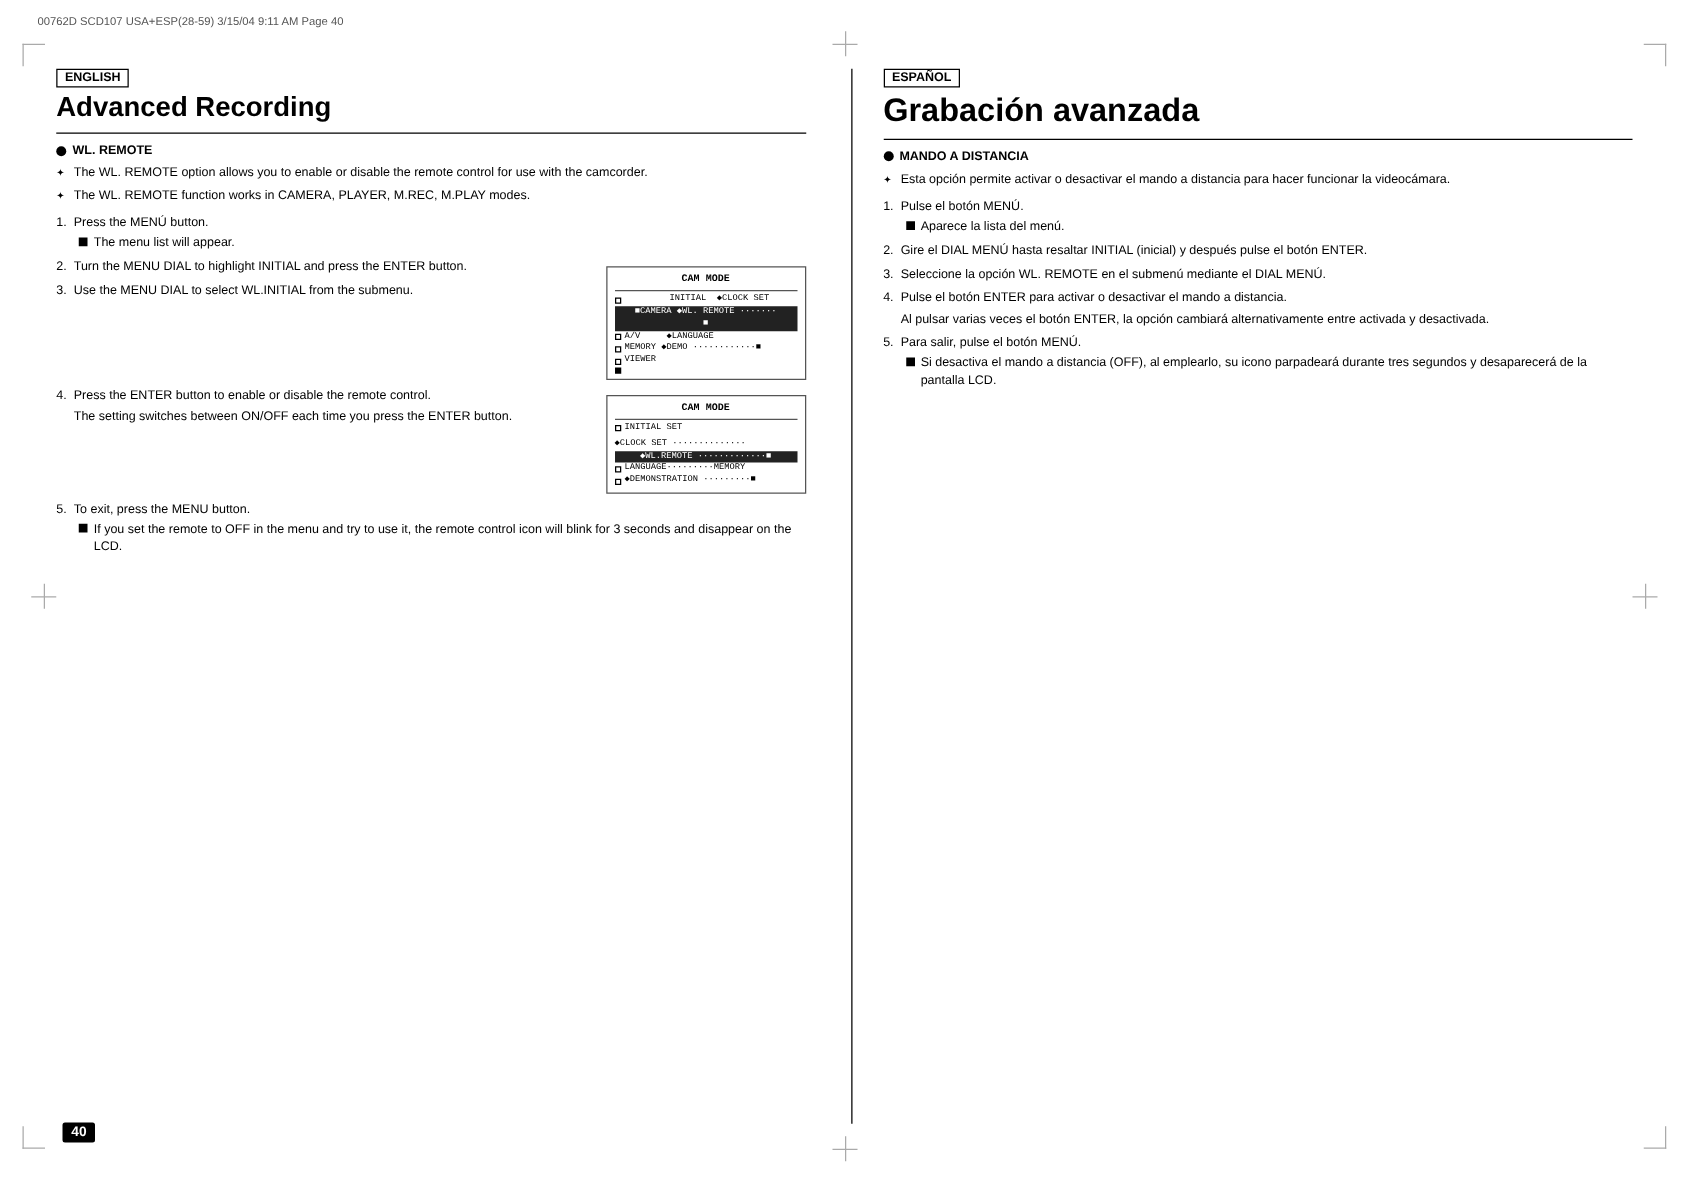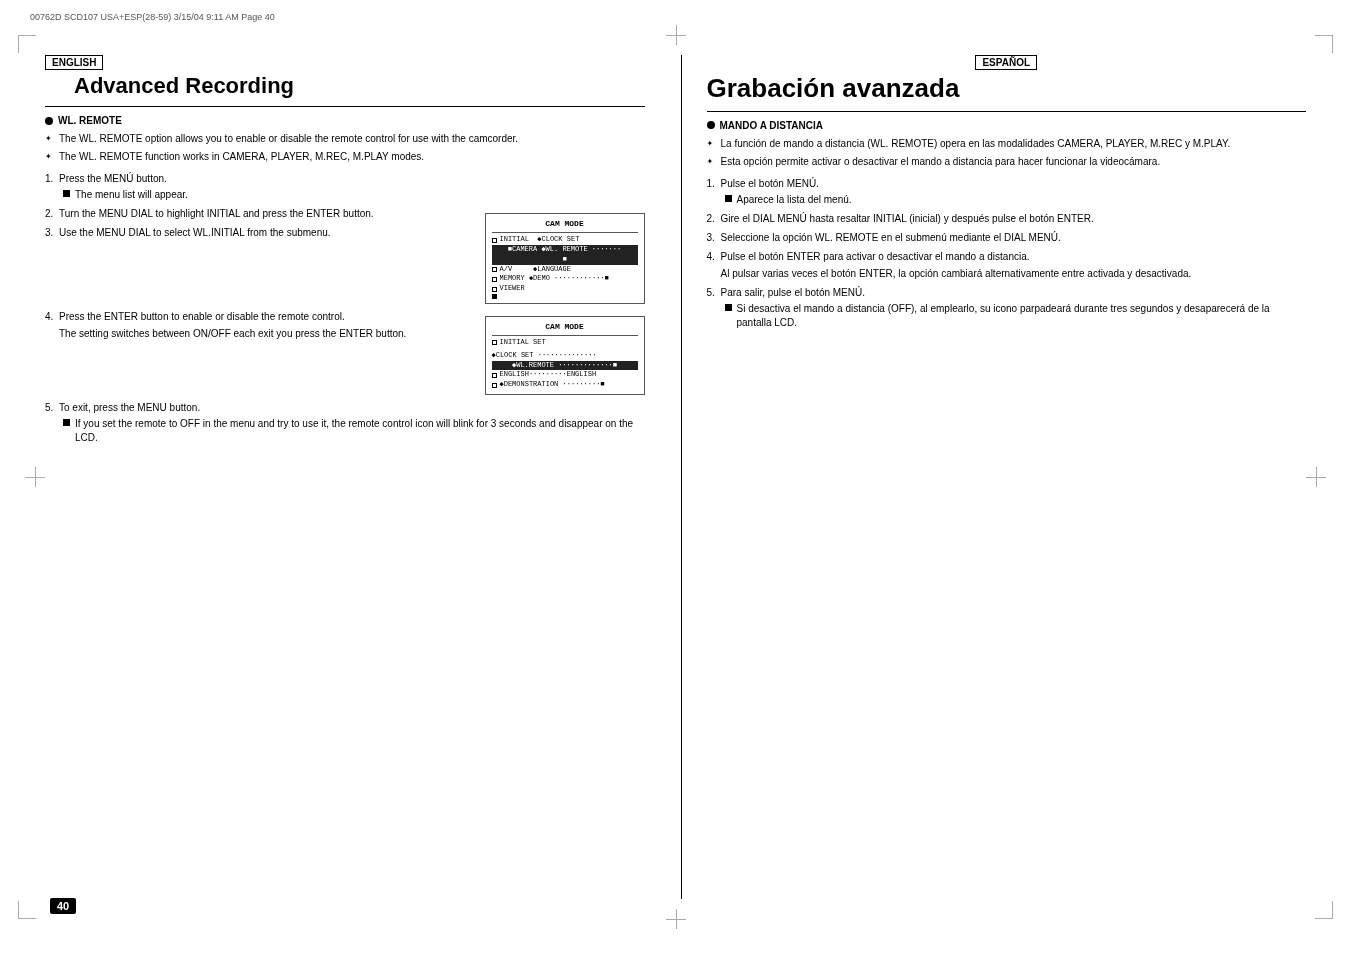"ESPAÑOL" div { justify-content: center -> flex-start }
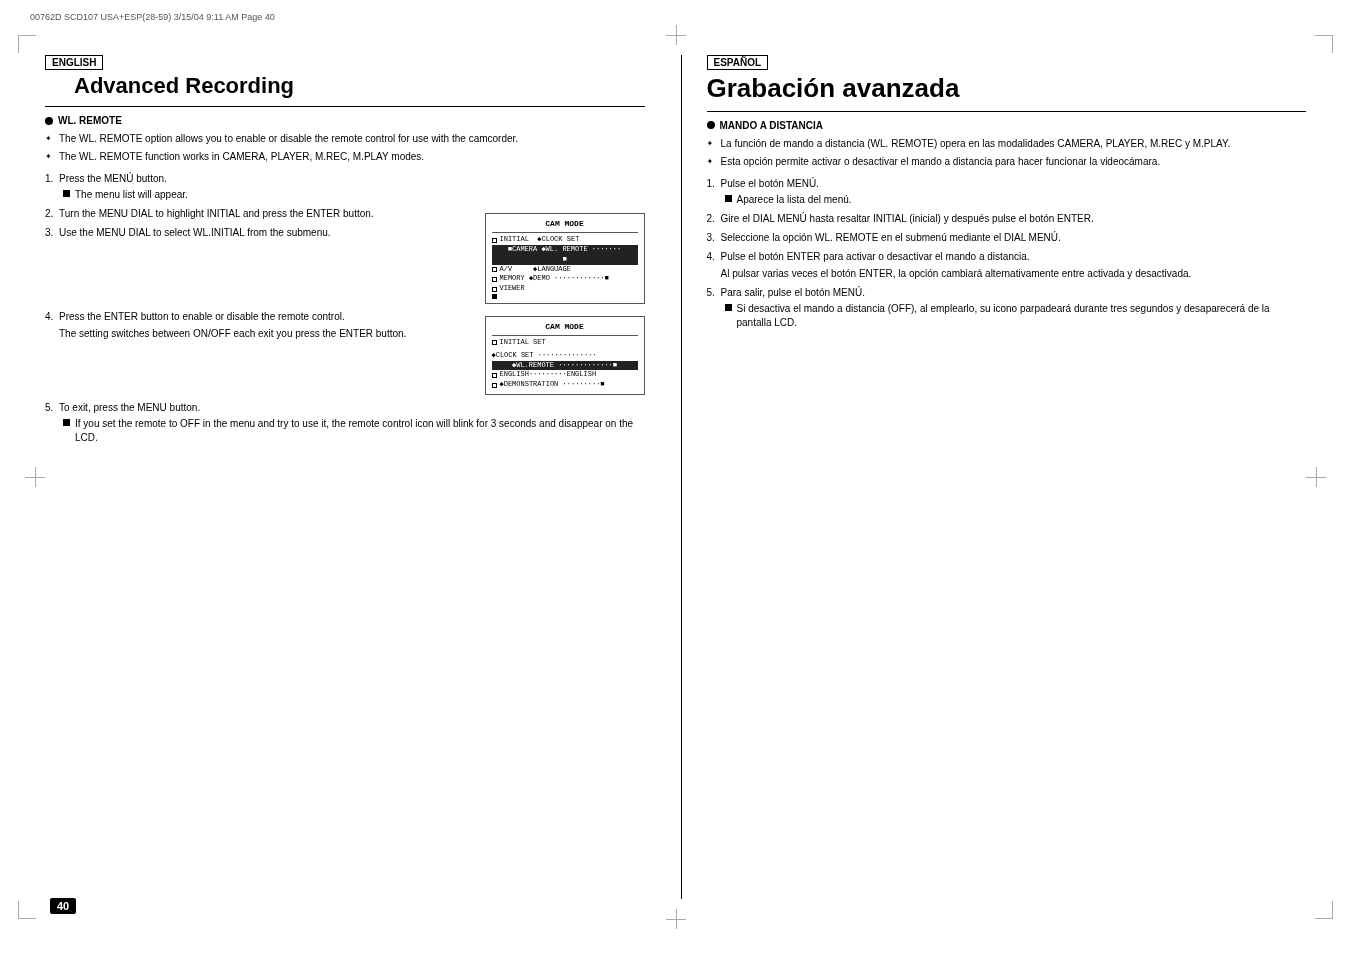"Advanced Recording" .section-title { margin-left: 29px -> none }
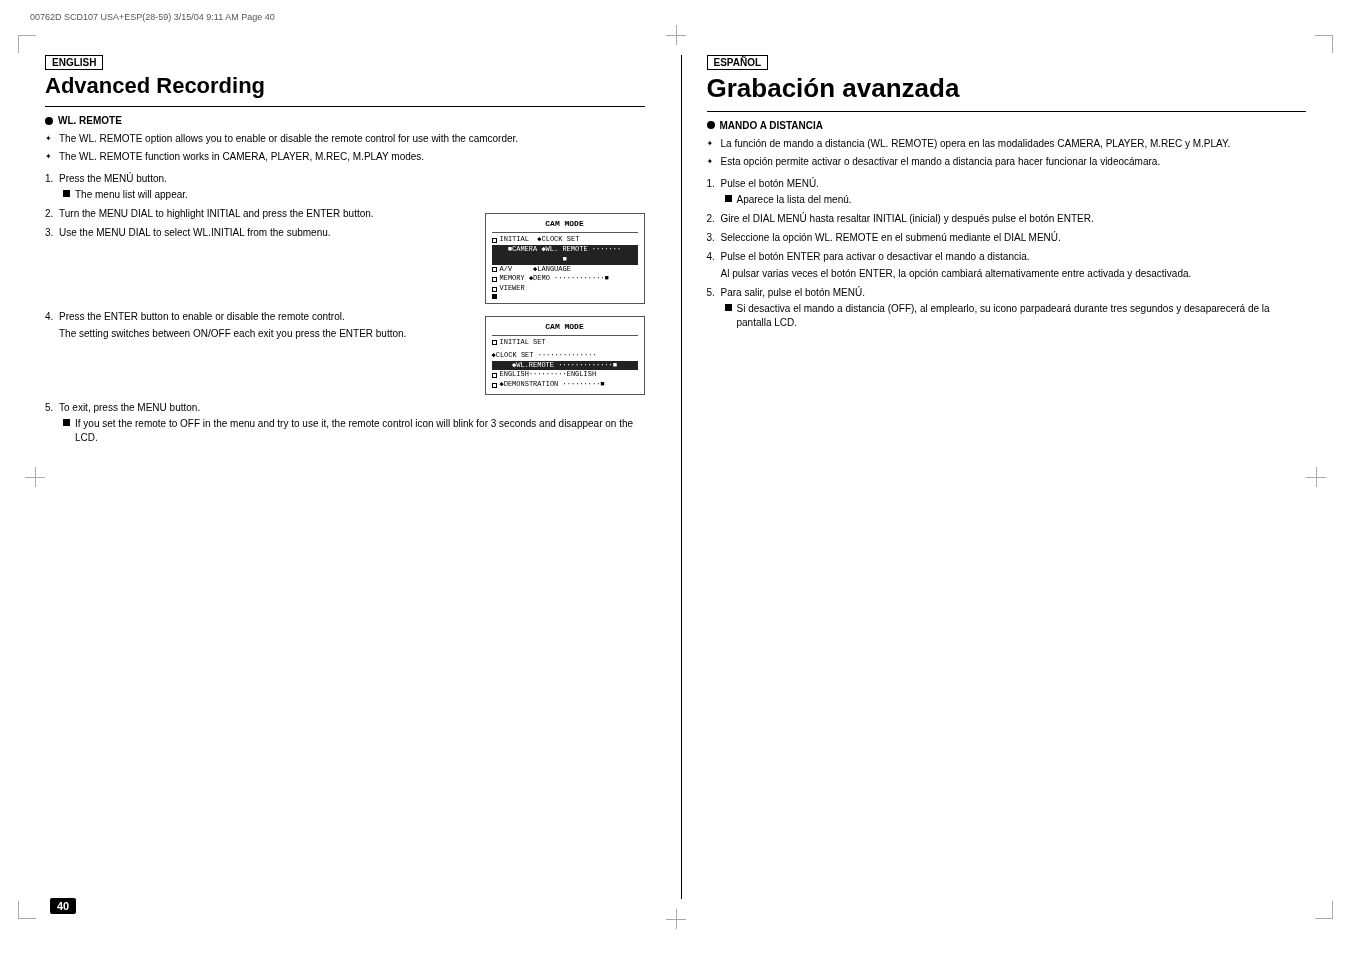"La función de mando a" div.content-para-indent { html: <div>La función de mando a distancia (WL. REMOTE) opera en las modalidades CAMERA, PLAYER, M.REC y M.PLAY.</div> -> none }
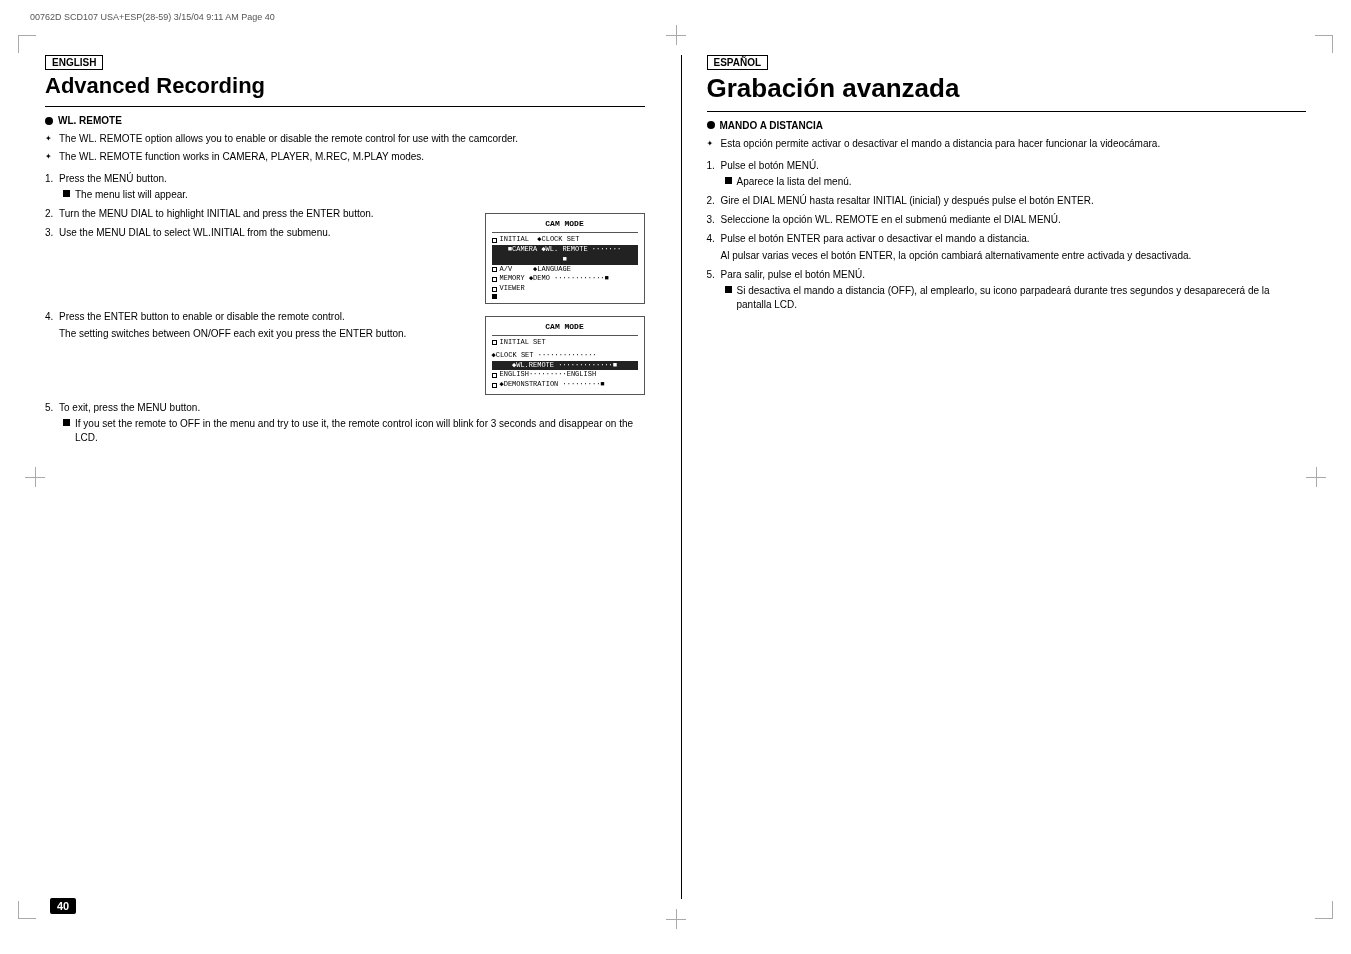"INITIAL ◆CLOCK SET" span { margin-left: none -> 36px }
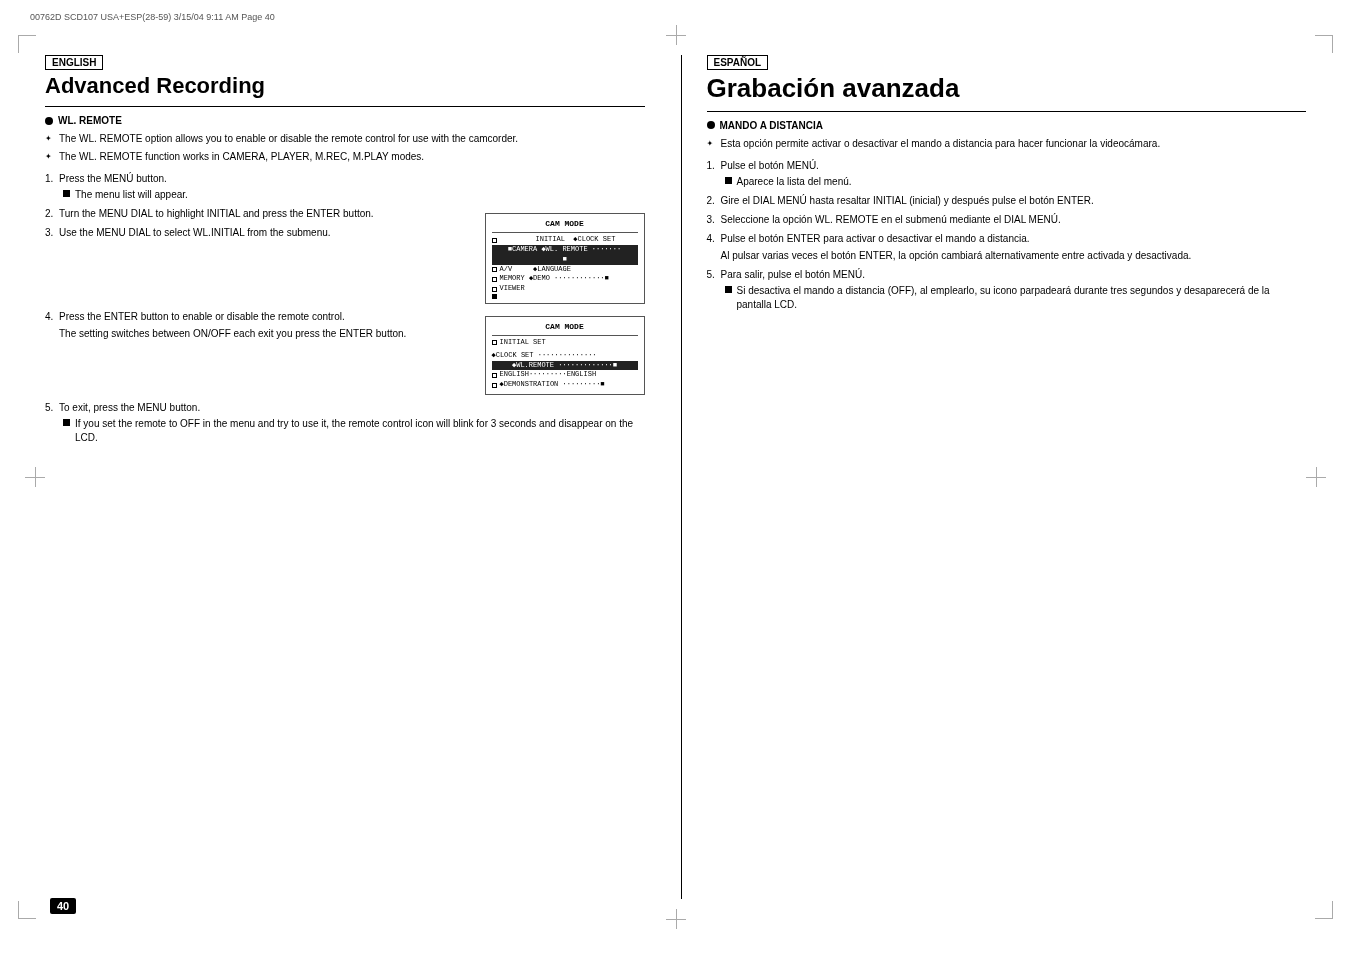"The setting switches between ON/OFF" div { text: exit -> time }
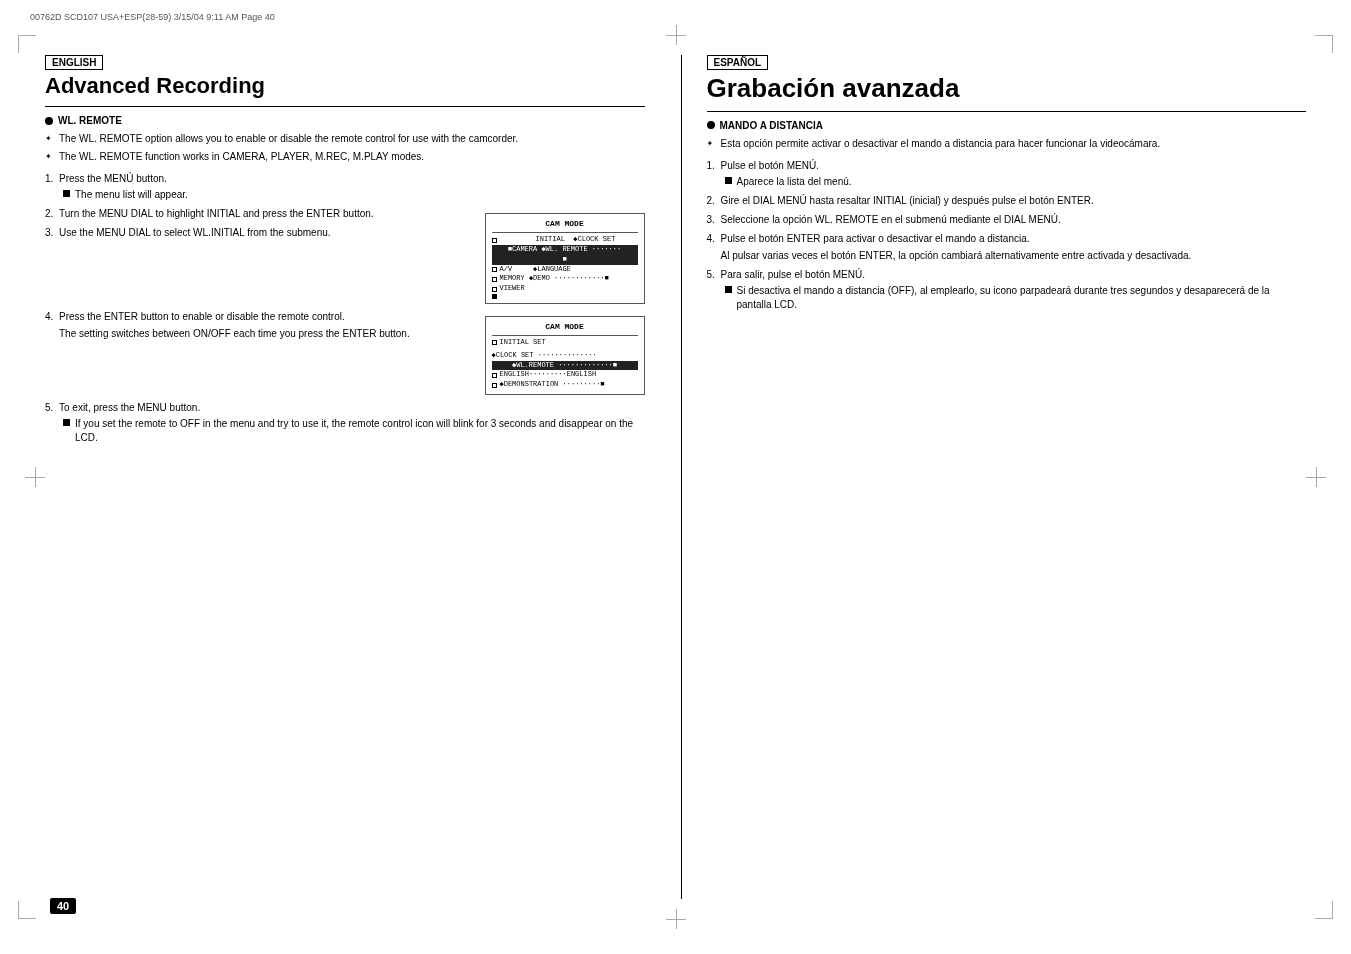"ENGLISH·········ENGLISH" span { text: ENGLISH·········ENGLISH -> LANGUAGE·········MEMORY }
